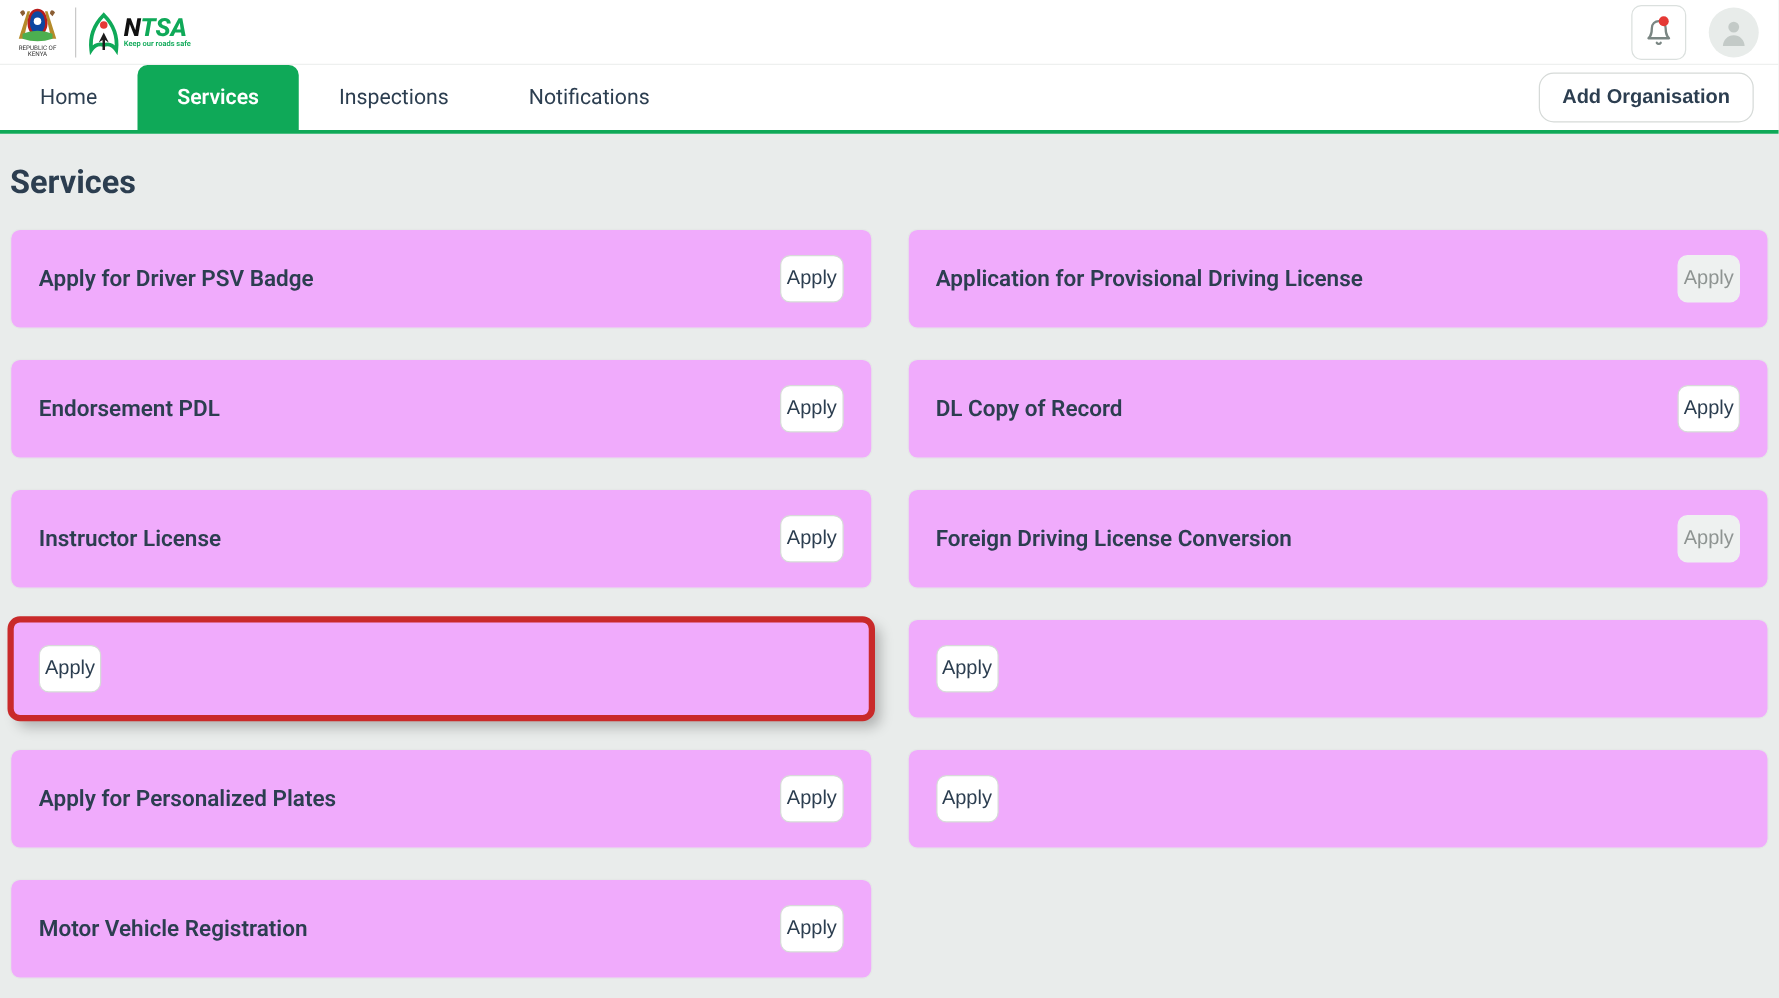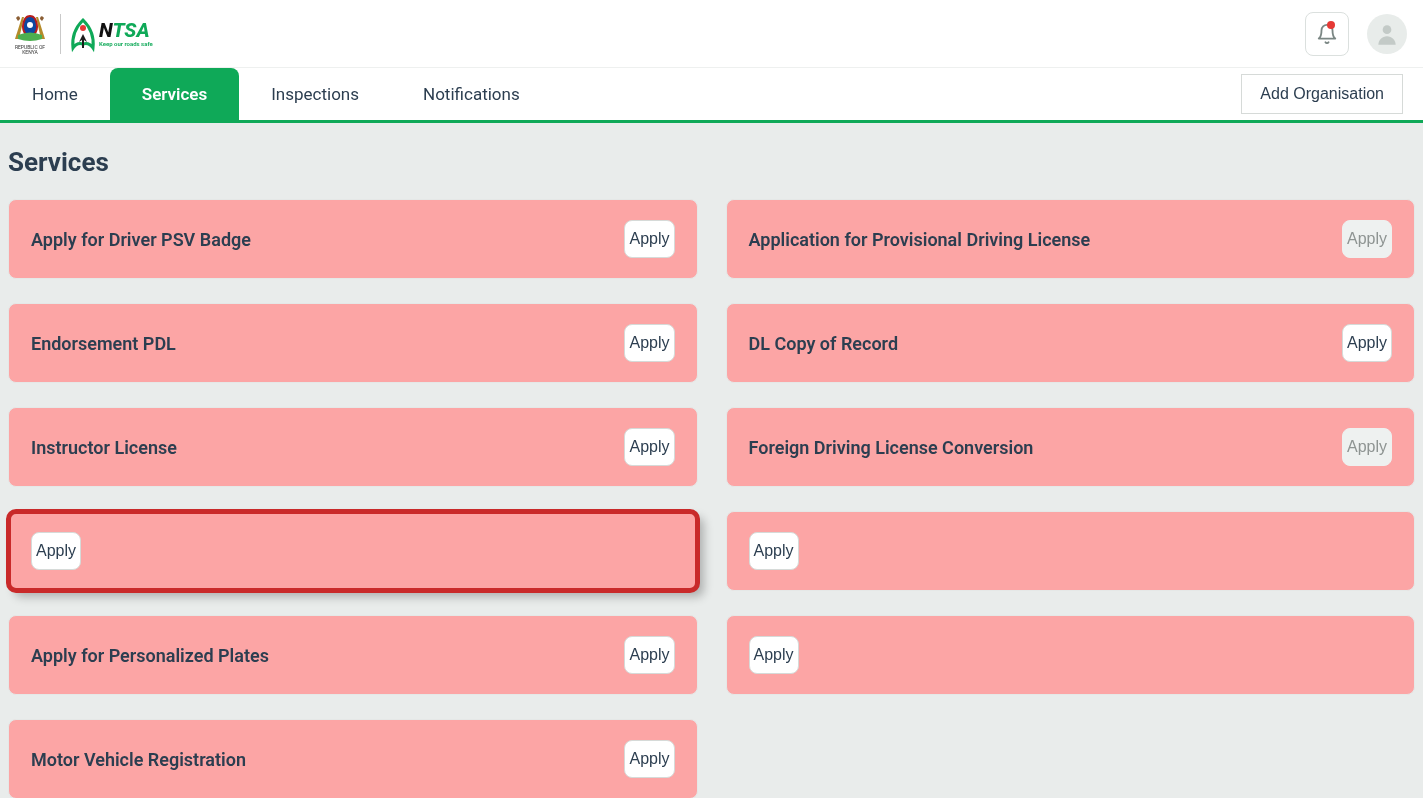"NTSA" .topbar { height: 68px -> 52px }
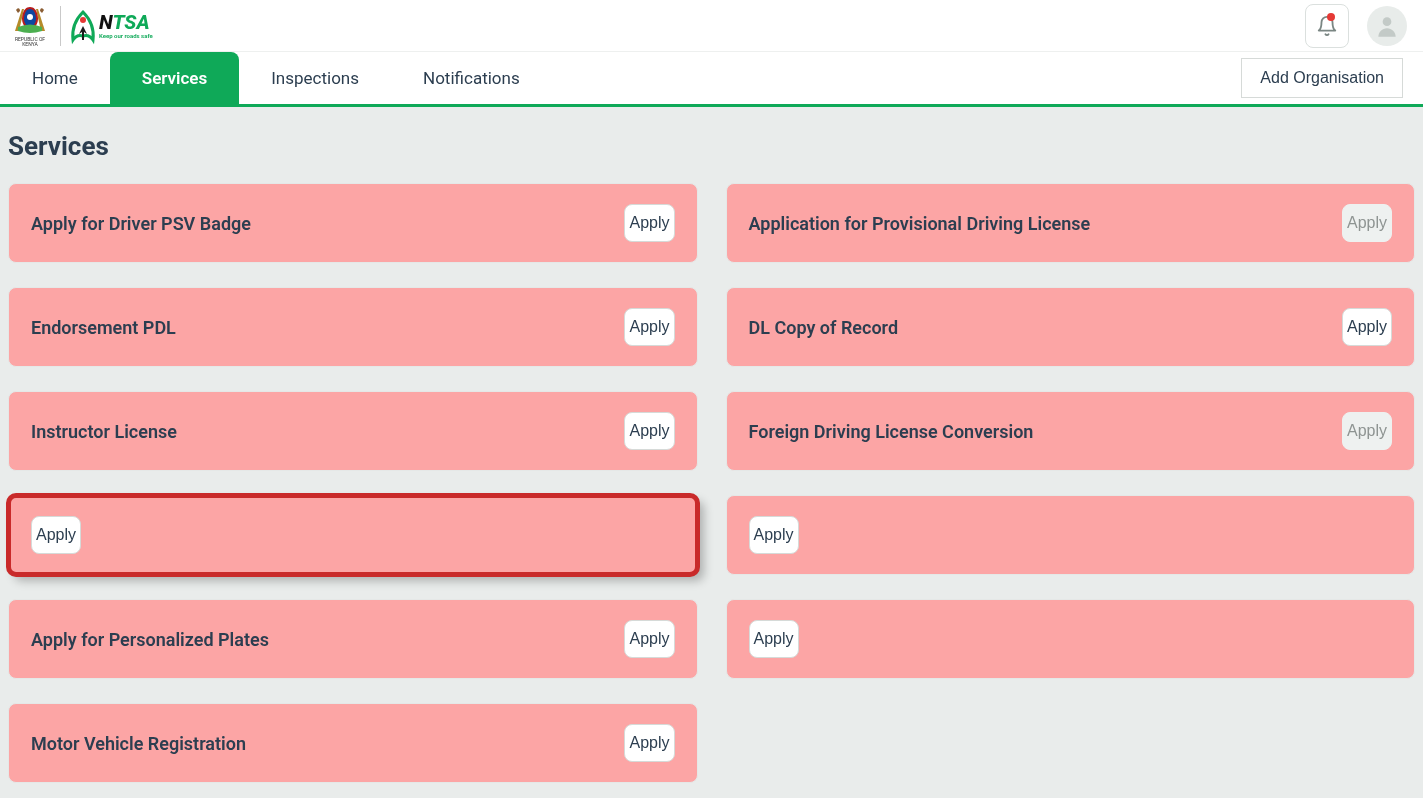"Add Organisation" .add-org-btn { border-radius: 0 -> 12px; font-weight: 400 -> 700 }
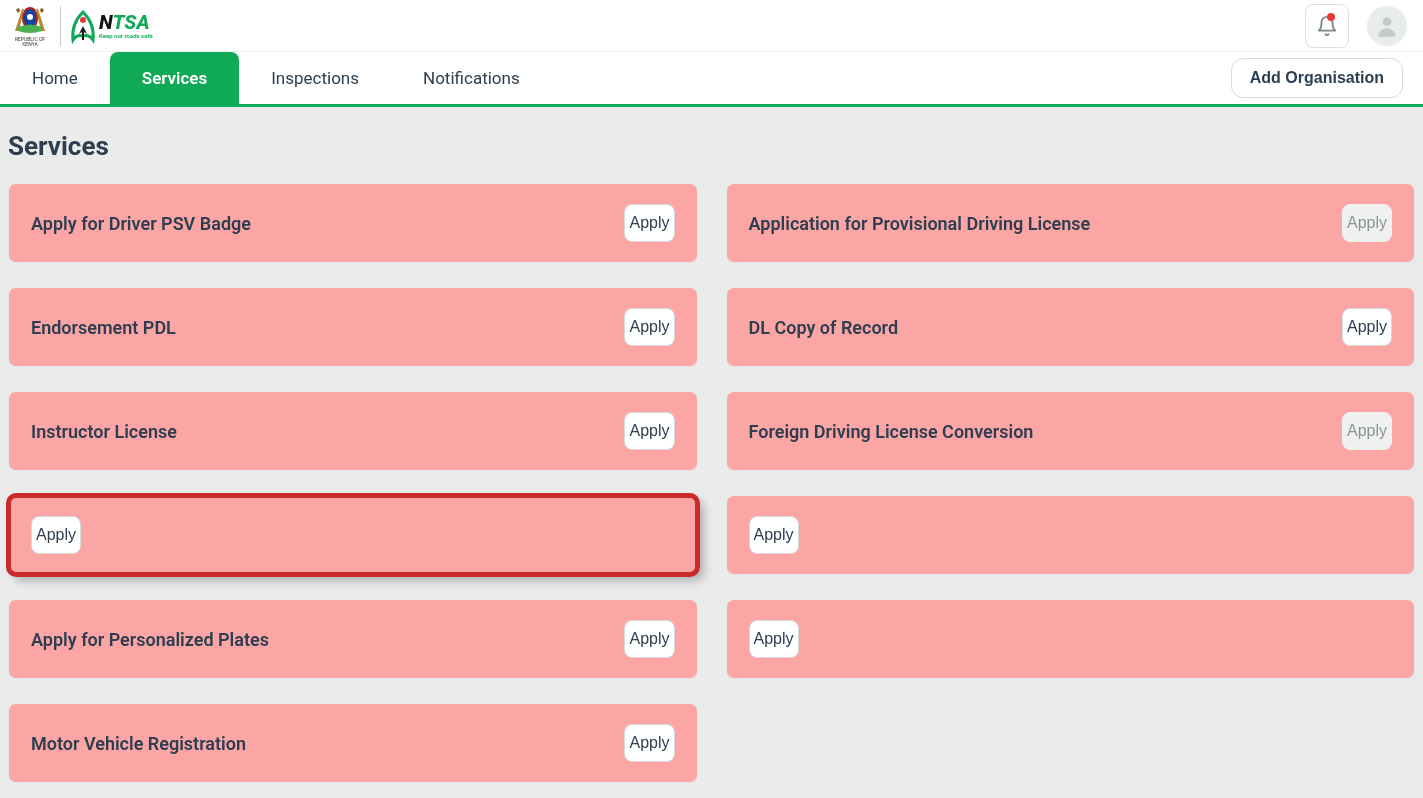"Apply for Driver PSV Badge" .card { background: #fca5a5 -> #f0abfc }
